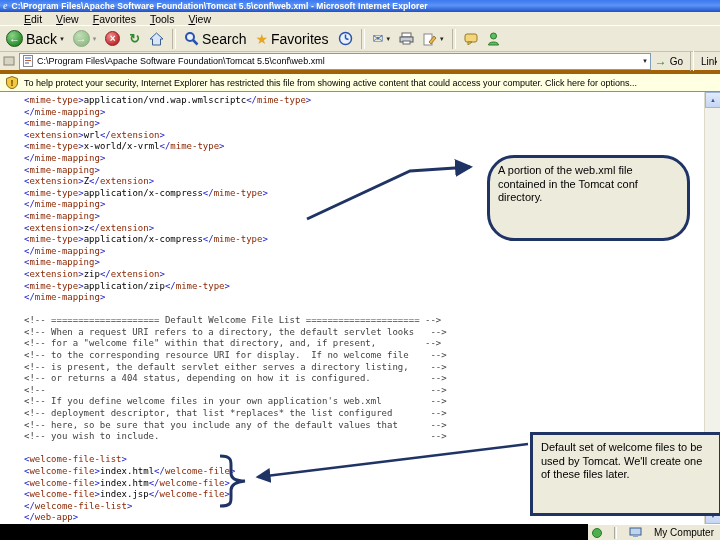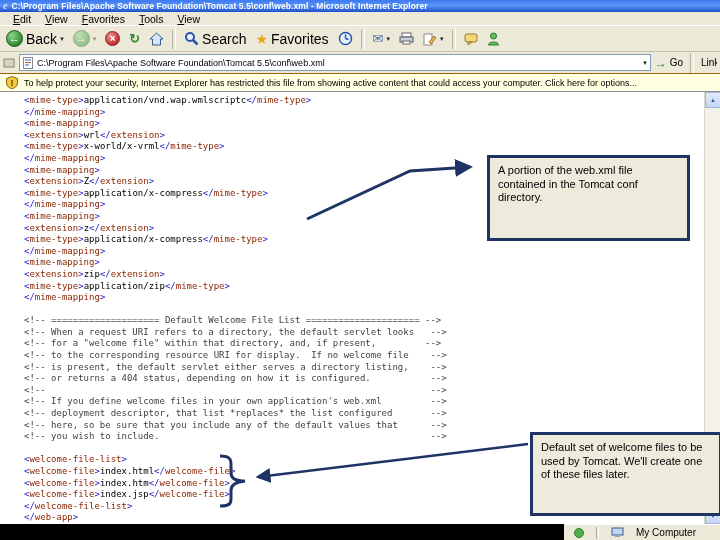"Edit" .menubar { padding-left: 6px -> 17px }
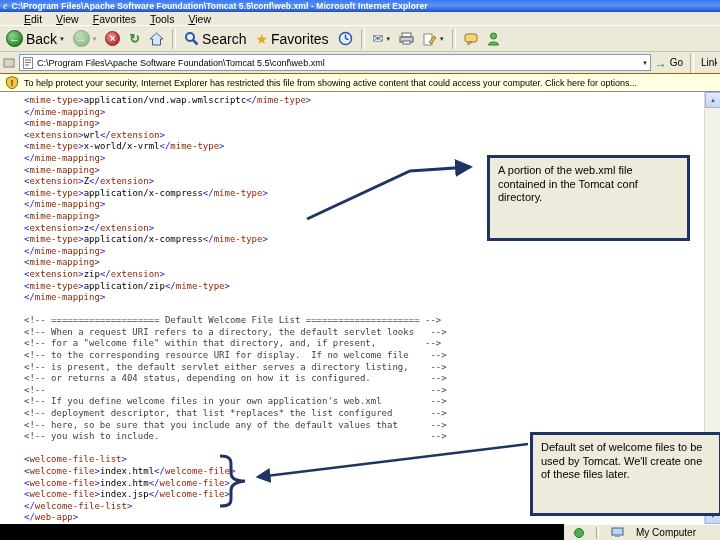"C:\Program Files\Apache Software Foundation\Tomcat 5.5\conf\web.xml" .addressbar { border-bottom: 1px solid #a16207 -> 4px solid #a16207 }
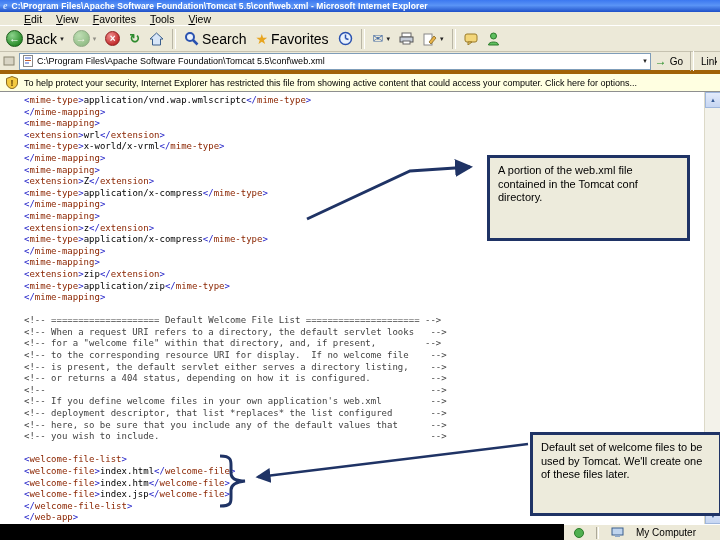"A portion of the web.xml" .callout1 { border-radius: none -> 27px }
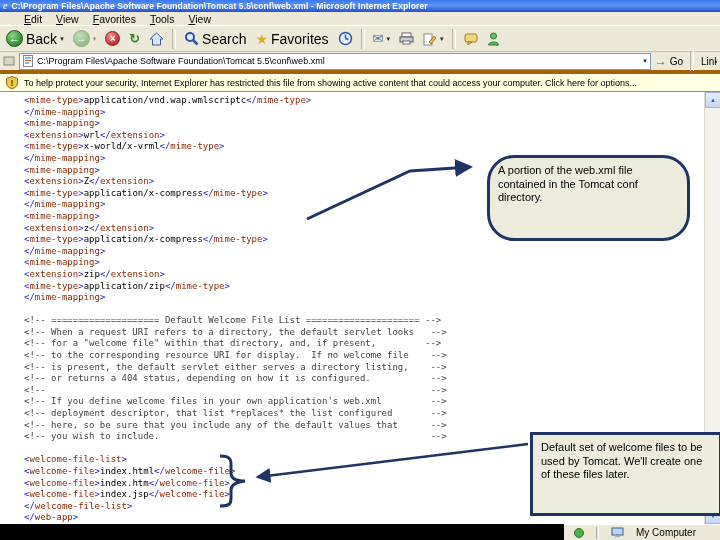"My Computer" .statusright { padding: 0 10px -> 0 4px; width: 156px -> 132px }
